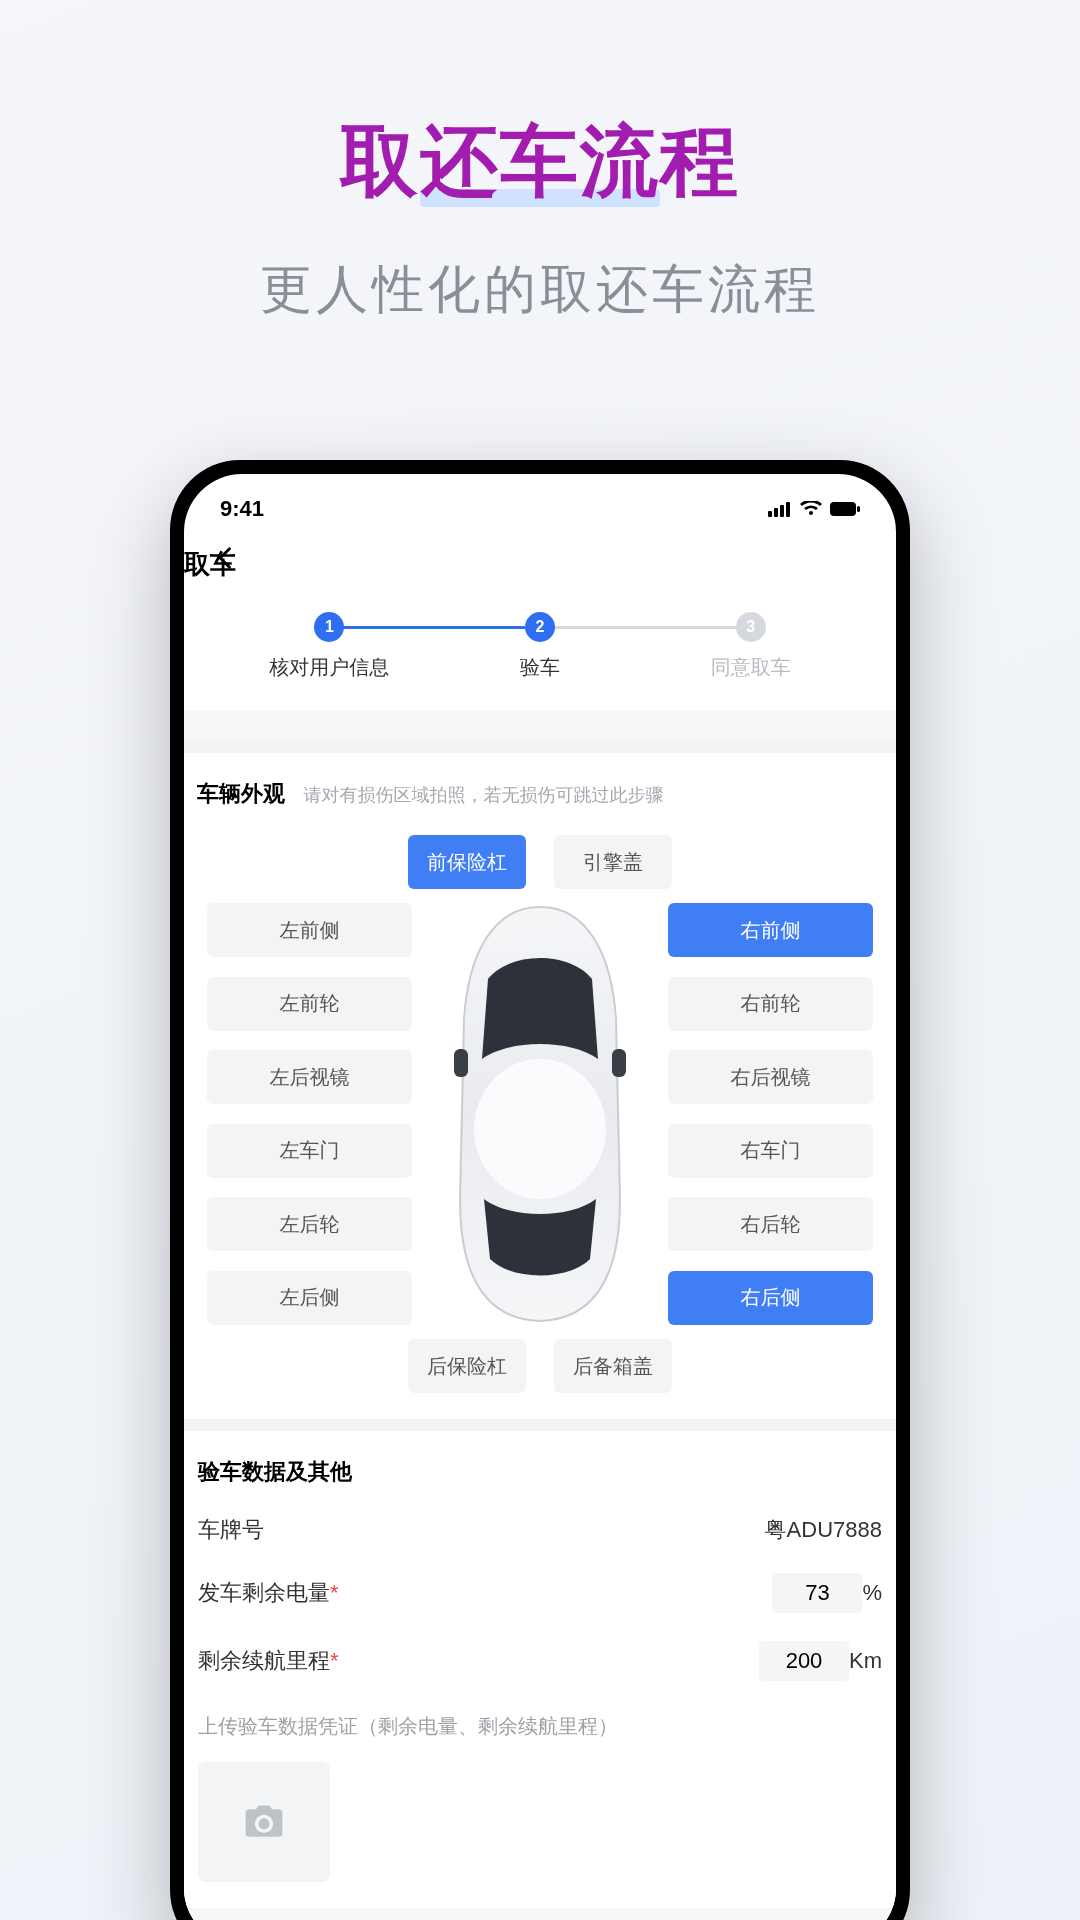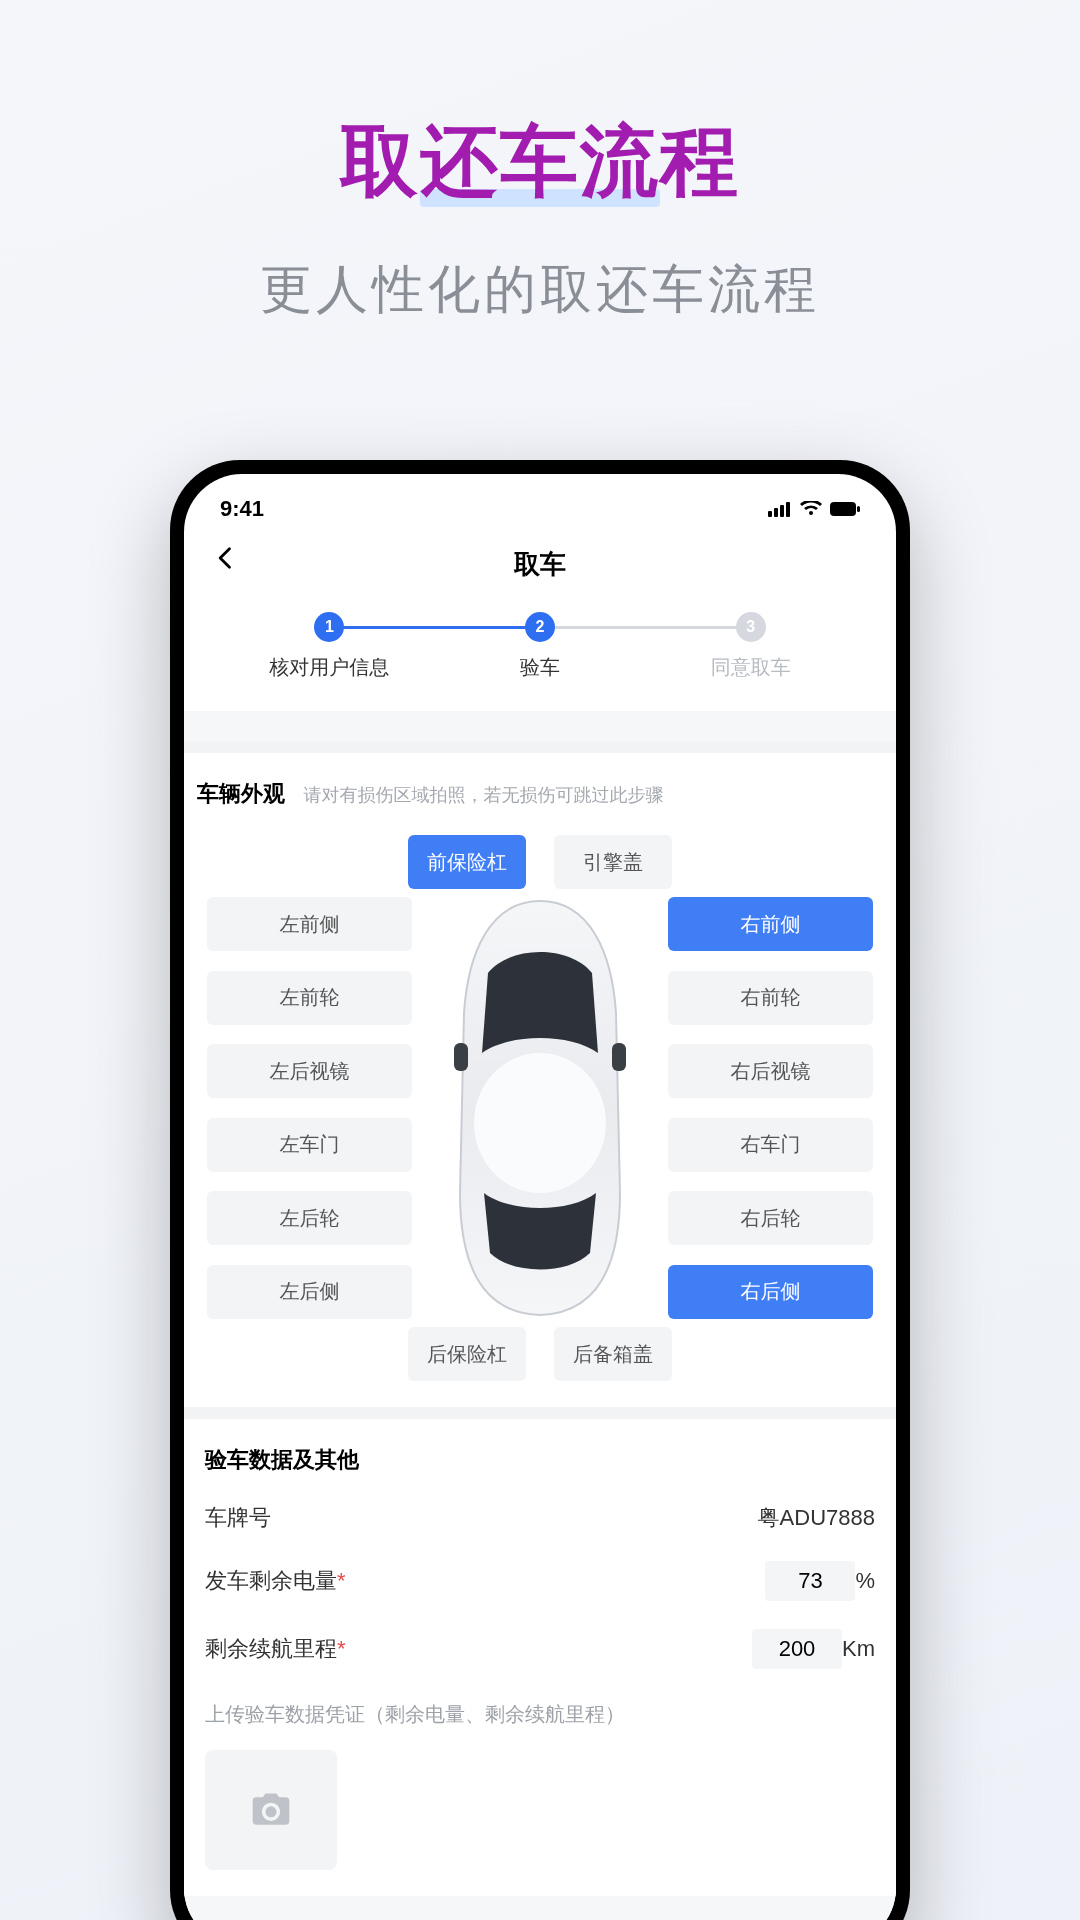"取车" .nav { justify-content: center -> none }
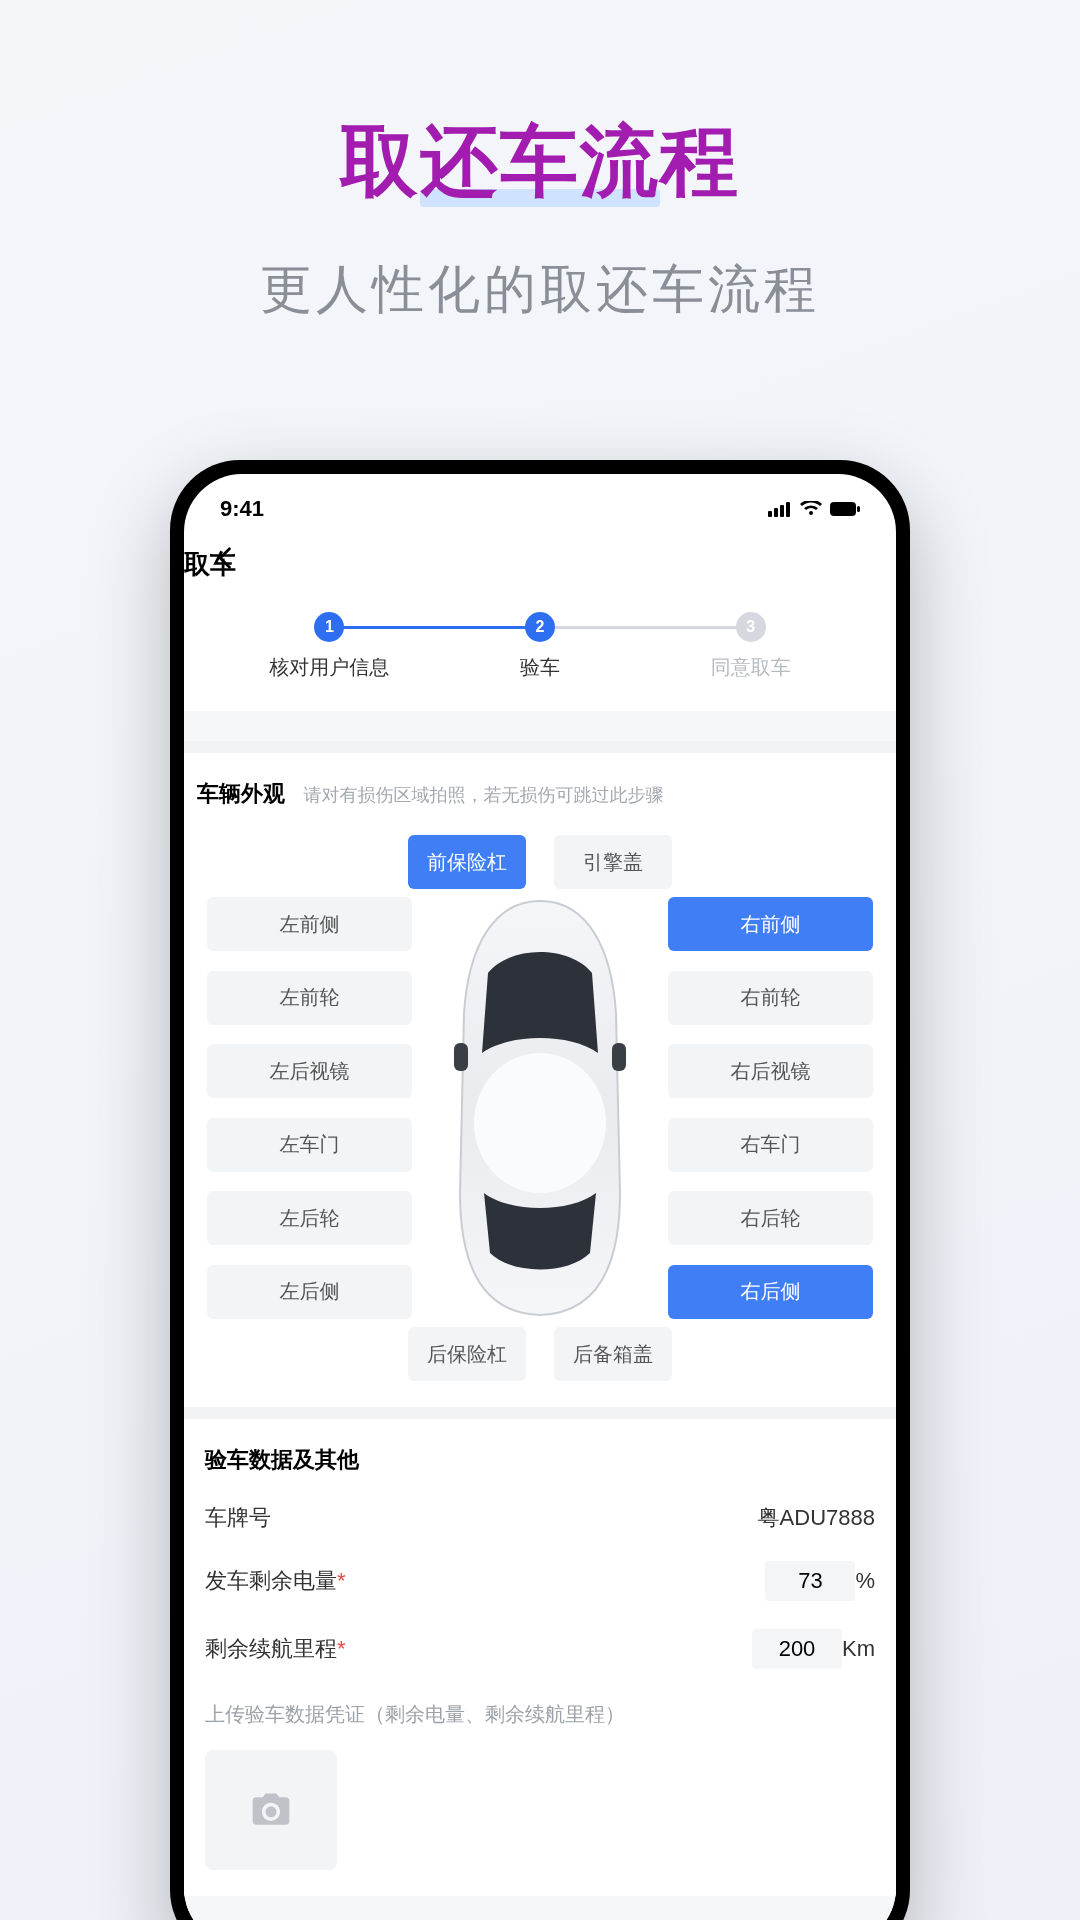"前保险杠" .car-area { gap: 4px 18px -> 10px 18px }
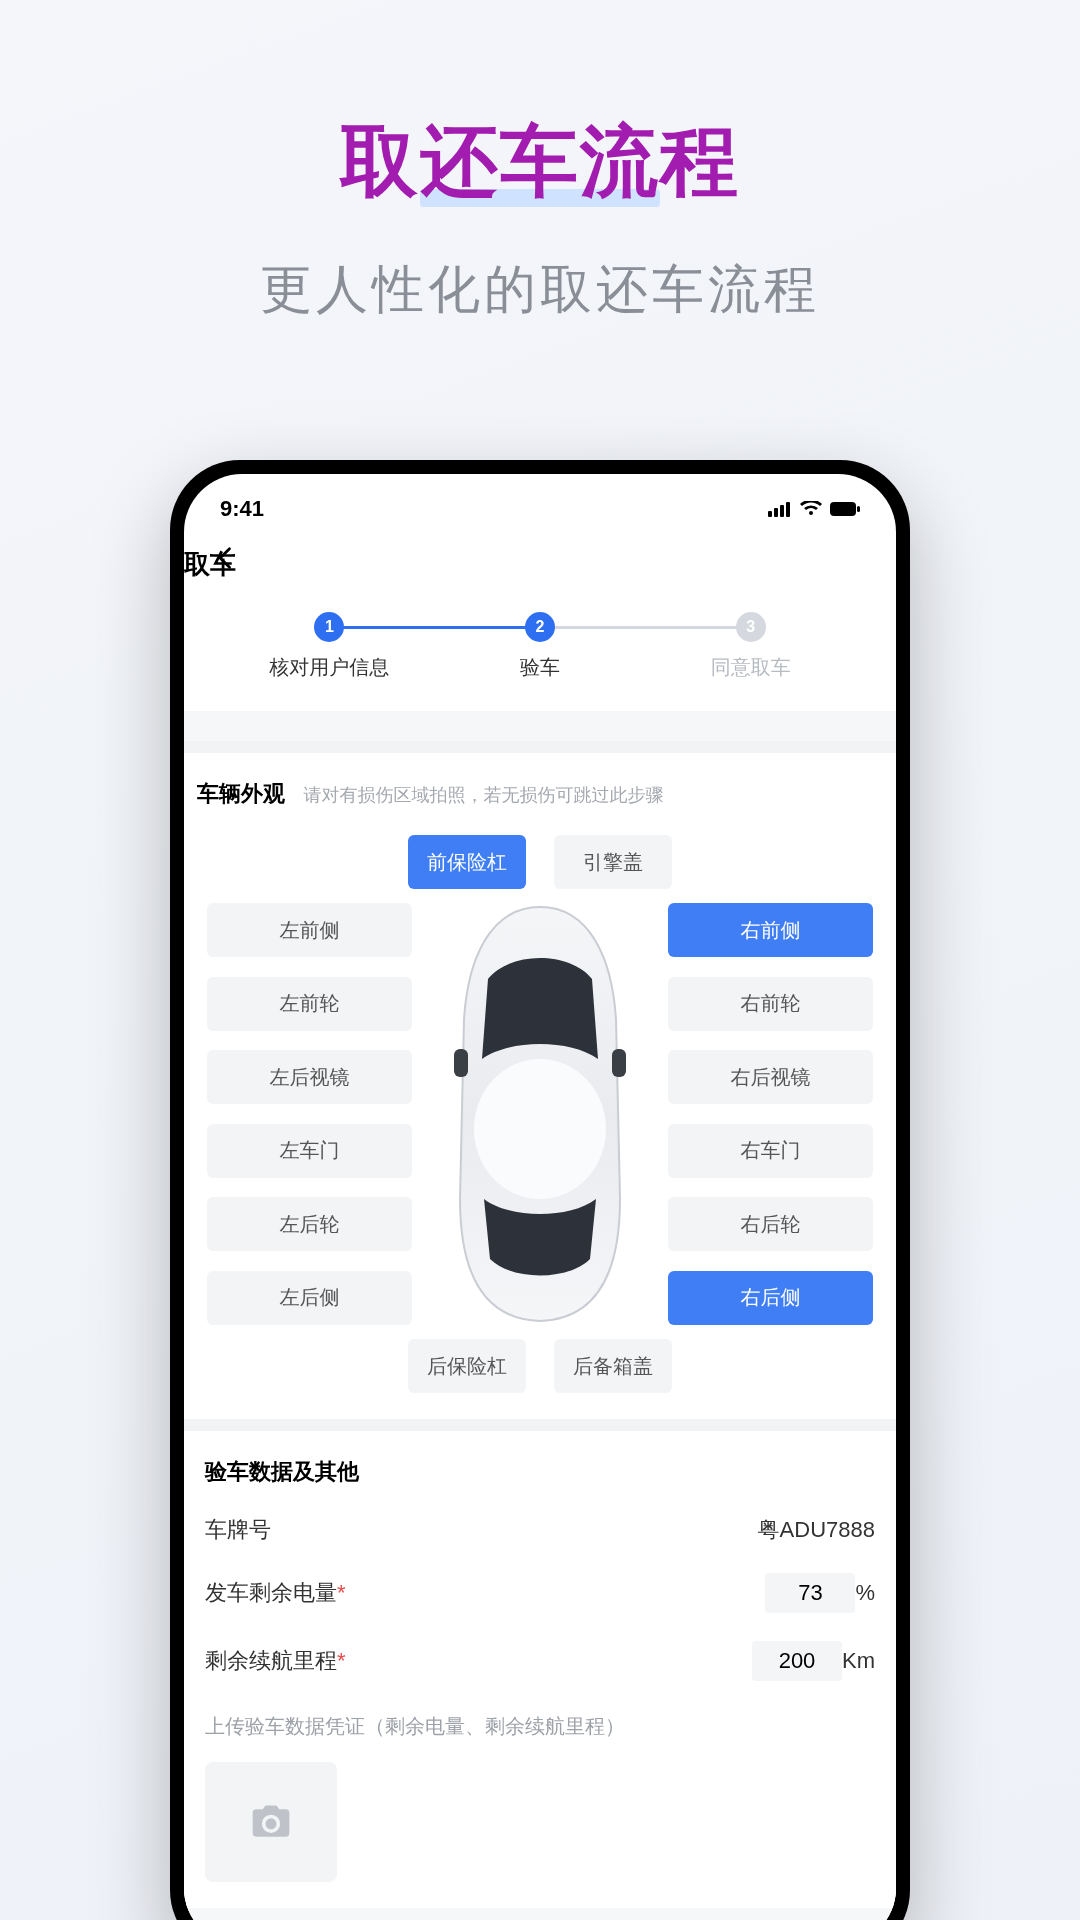"验车数据及其他" .section2 { padding: 26px 21px -> 26px 14px }
